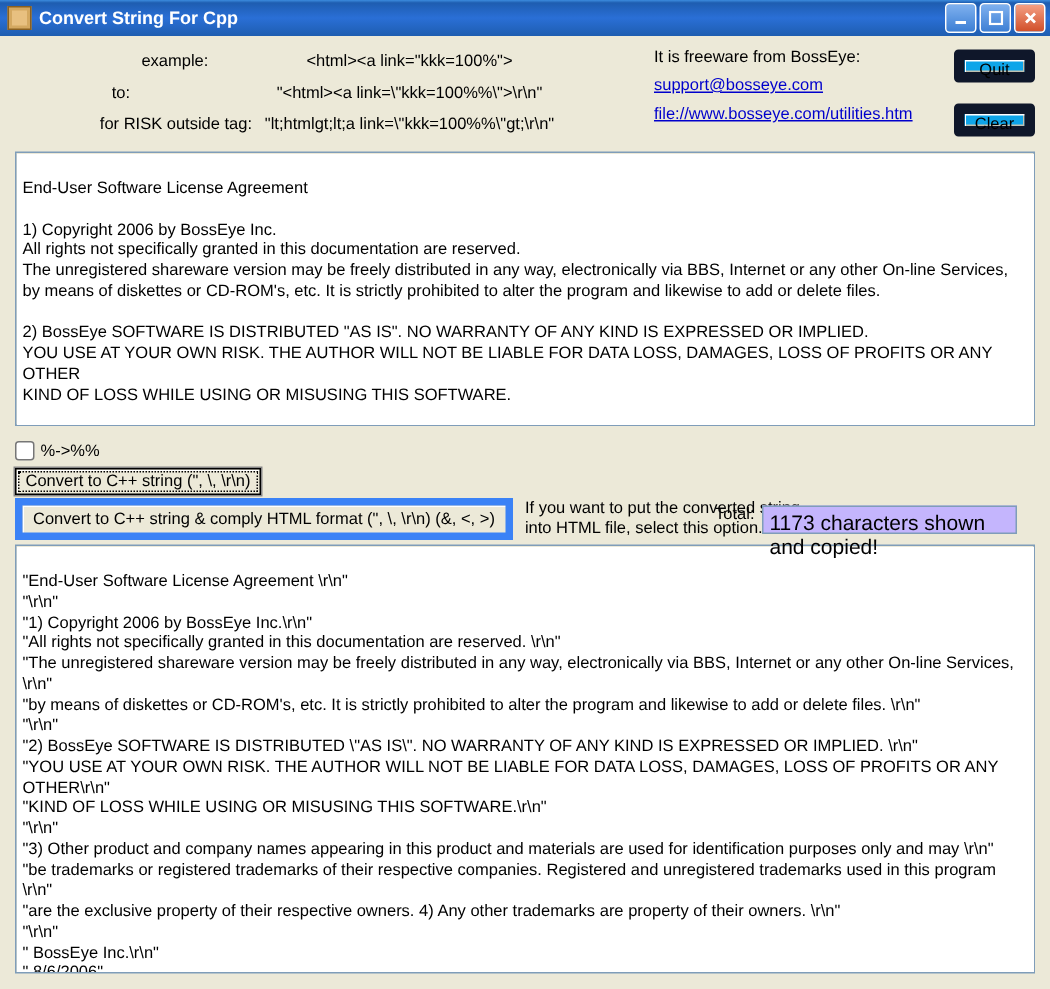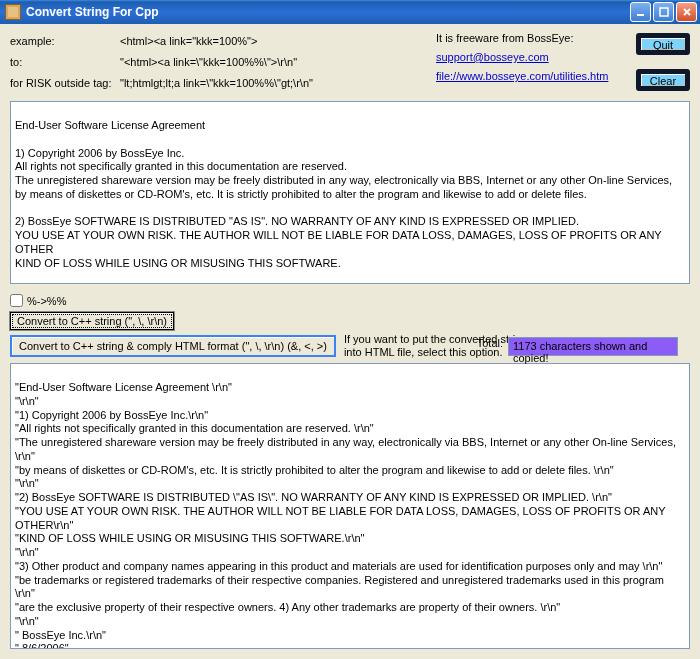"example:" .examples-row { justify-content: none -> center }
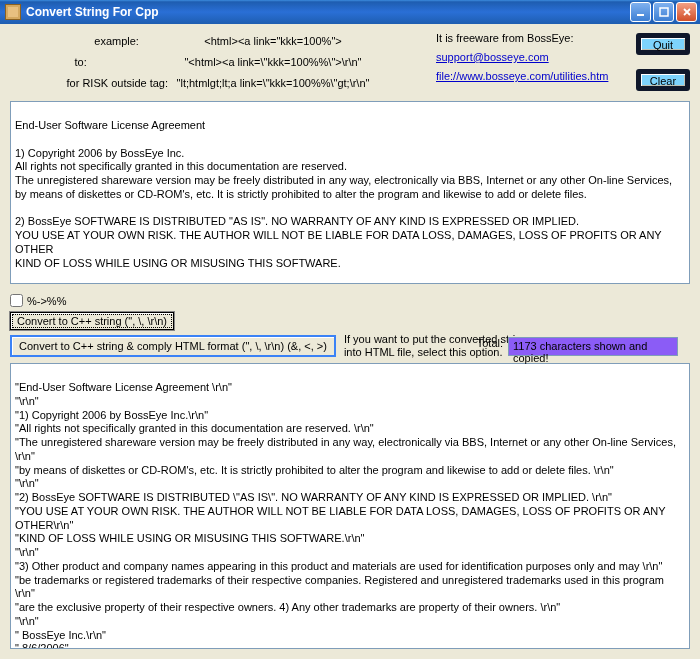"Quit" .winbtn { background: #7dd3fc -> #0ea5e9; border: 5px solid #0f172a -> 7px solid #0f172a }
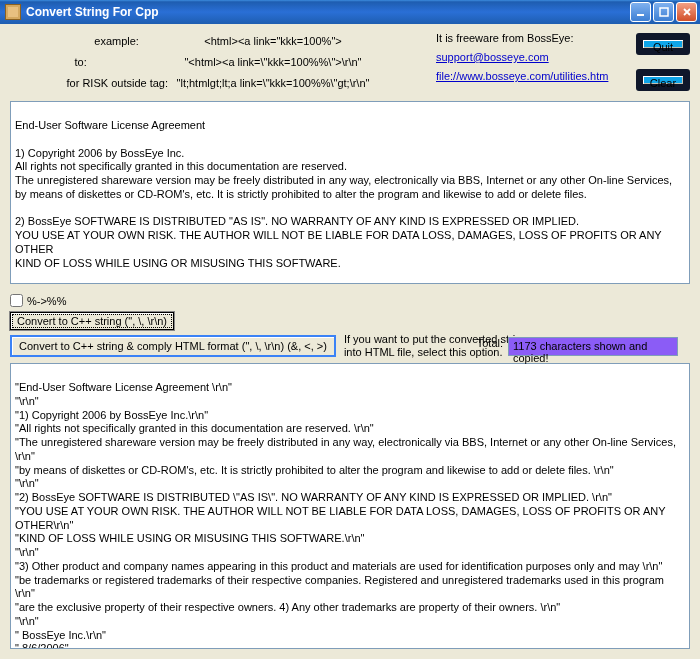"Convert to C++ string &" .convbtn { border: 2px solid #3b82f6 -> 5px solid #3b82f6 }
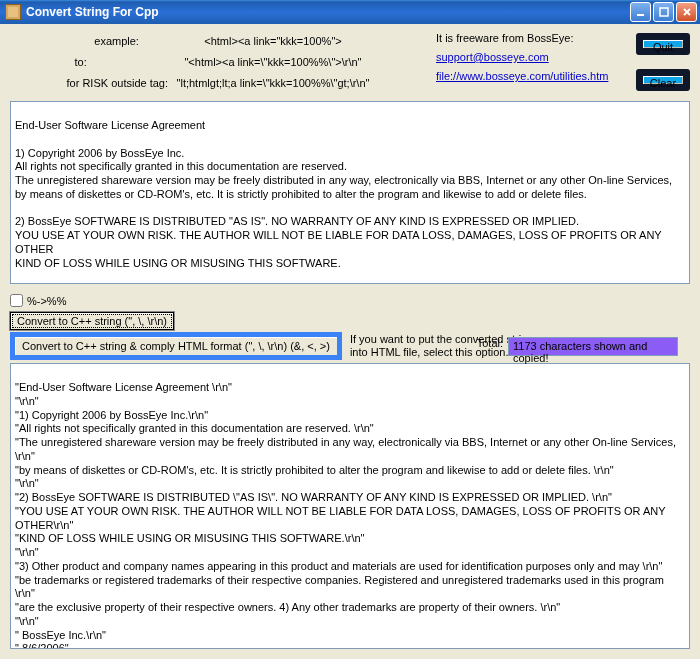"1173 characters shown and copied!" .totalbox { background: #8b5cf6 -> #c4b5fd; font-size: 11px -> 14px }
